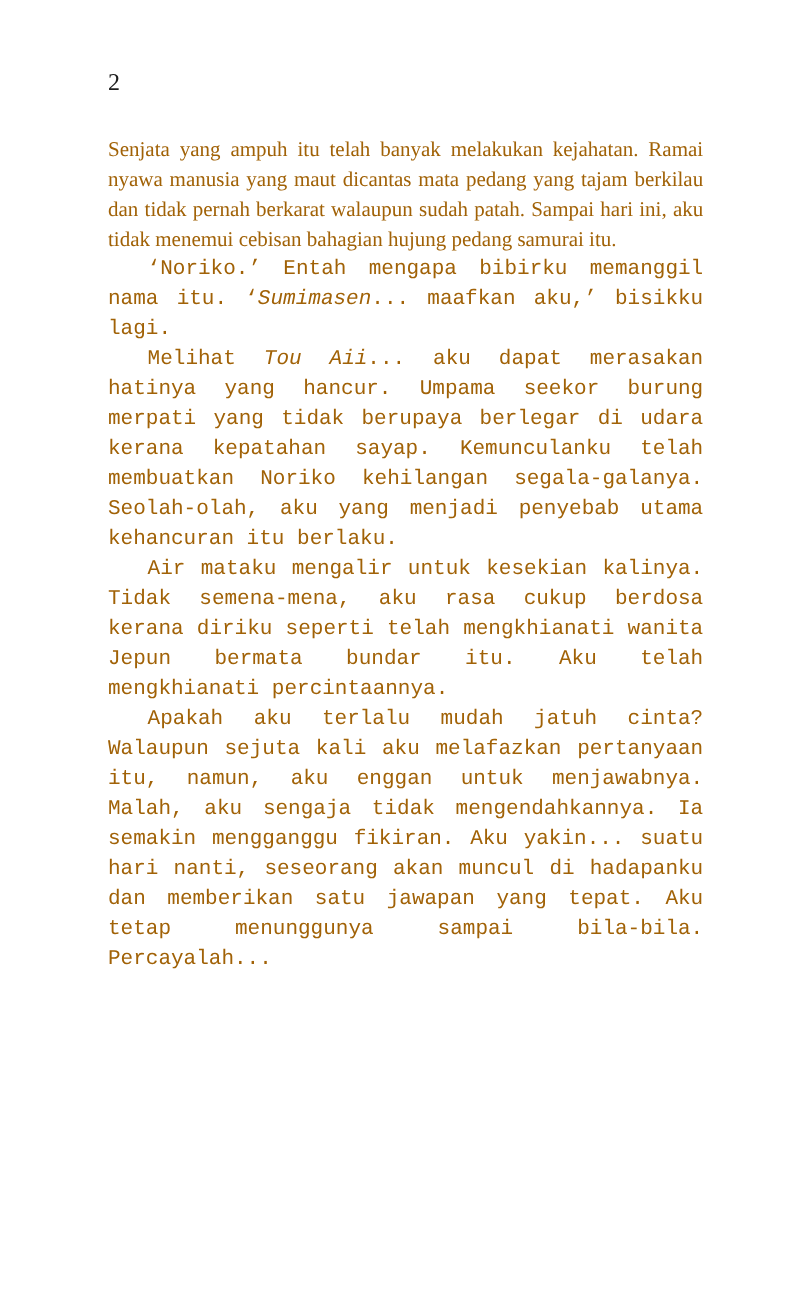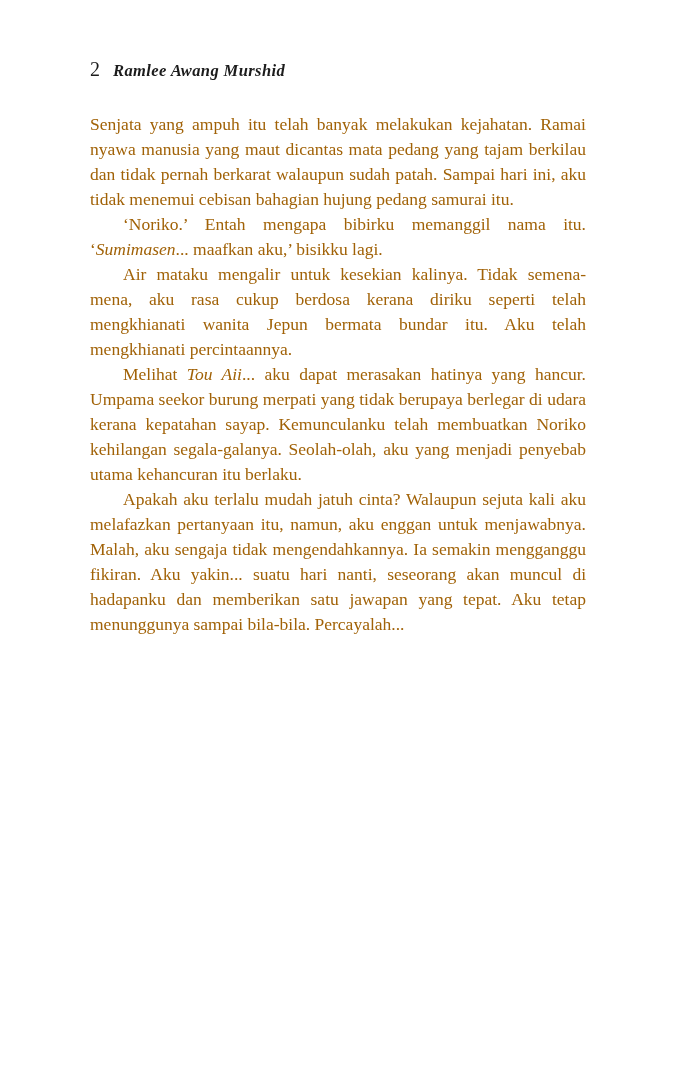"Ramlee Awang Murshid" span.author-name { html: <span>Ramlee Awang Murshid</span> -> none }
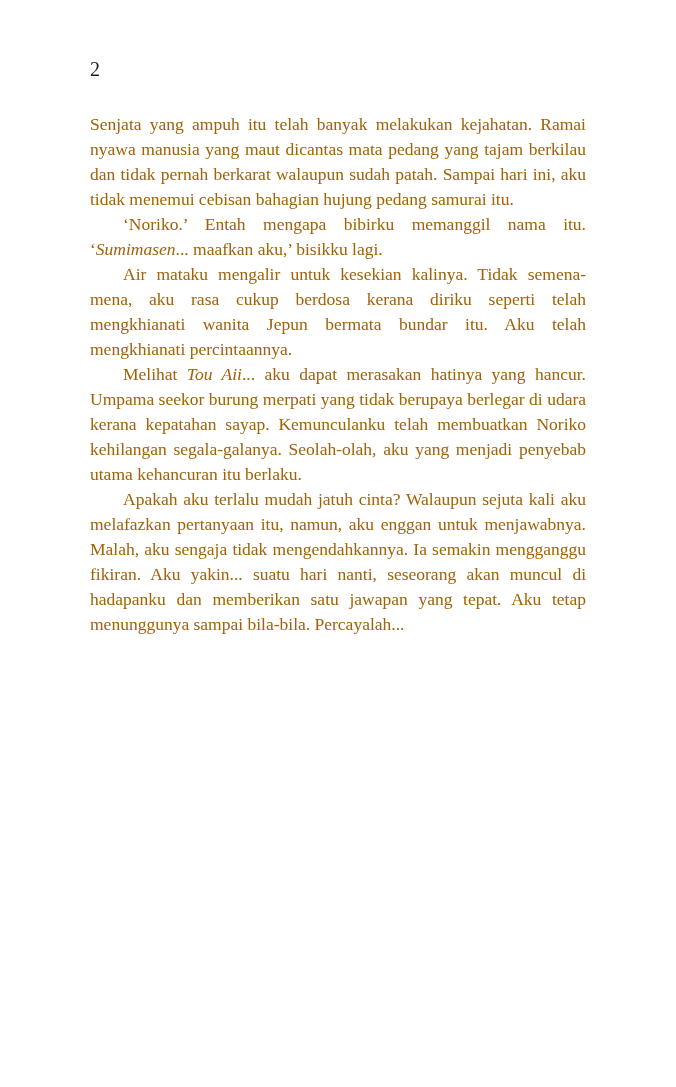"‘Noriko.’ Entah mengapa bibirku" .body-text p.para.indent { font-family: none -> Liberation Mono, monospace }
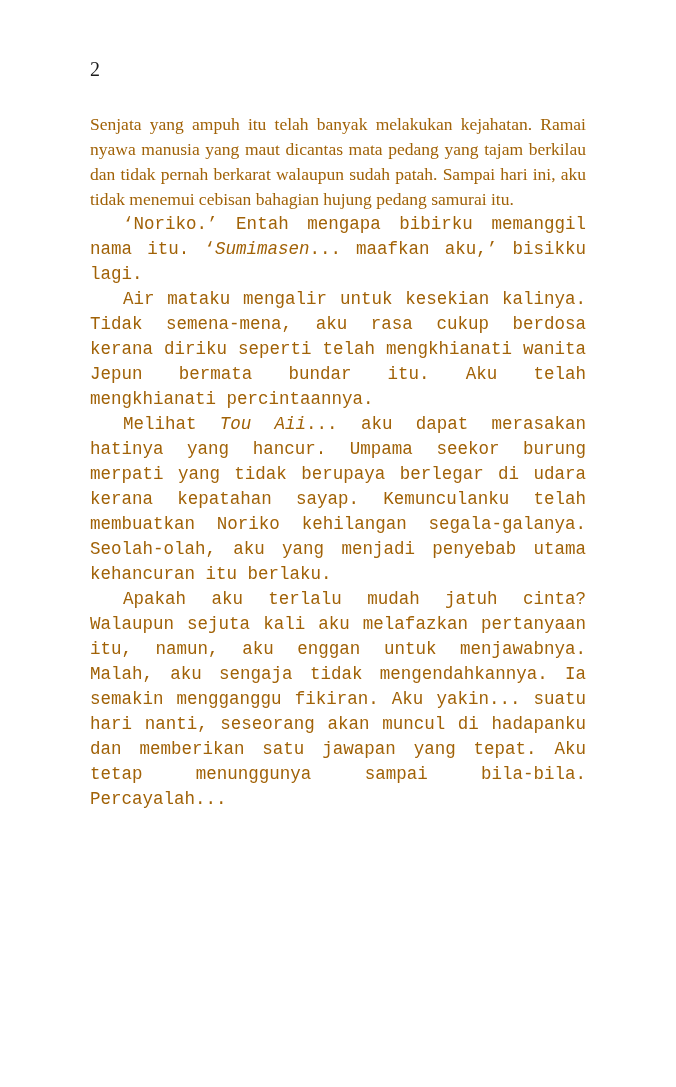"Air mataku mengalir untuk kesekian" p.para { order: before "Melihat Tou Aii... aku dapat" -> after "Melihat Tou Aii... aku dapat" }
